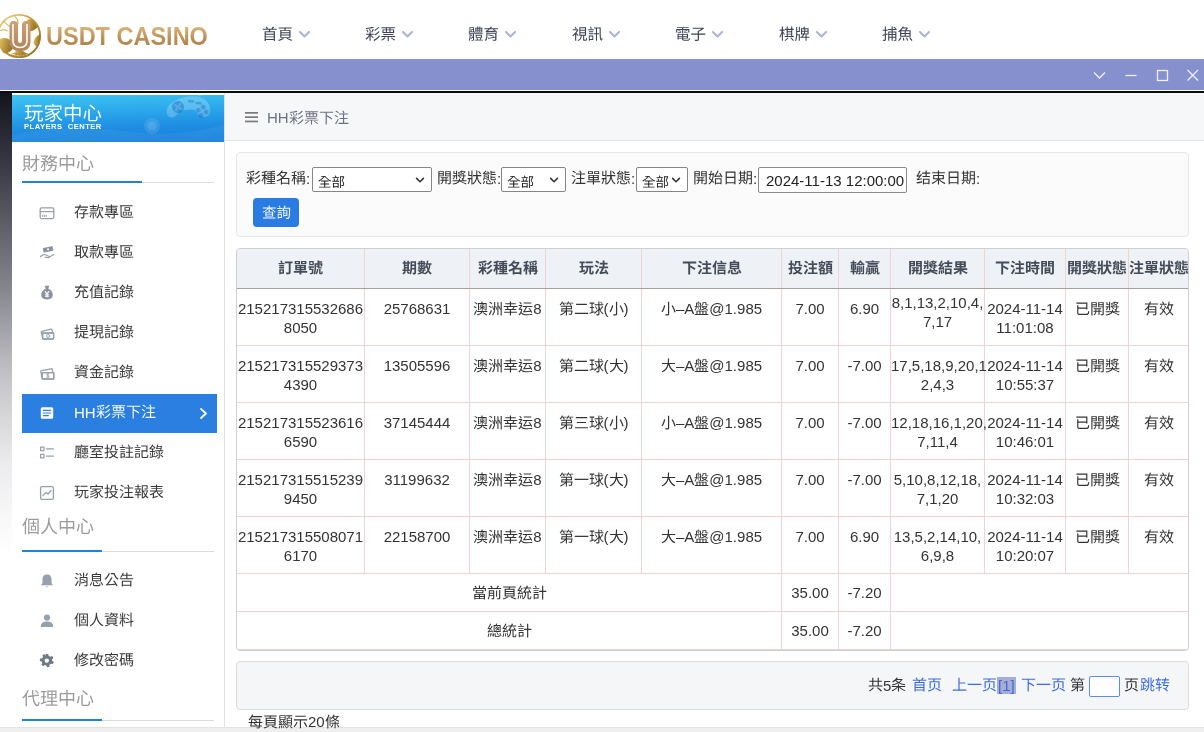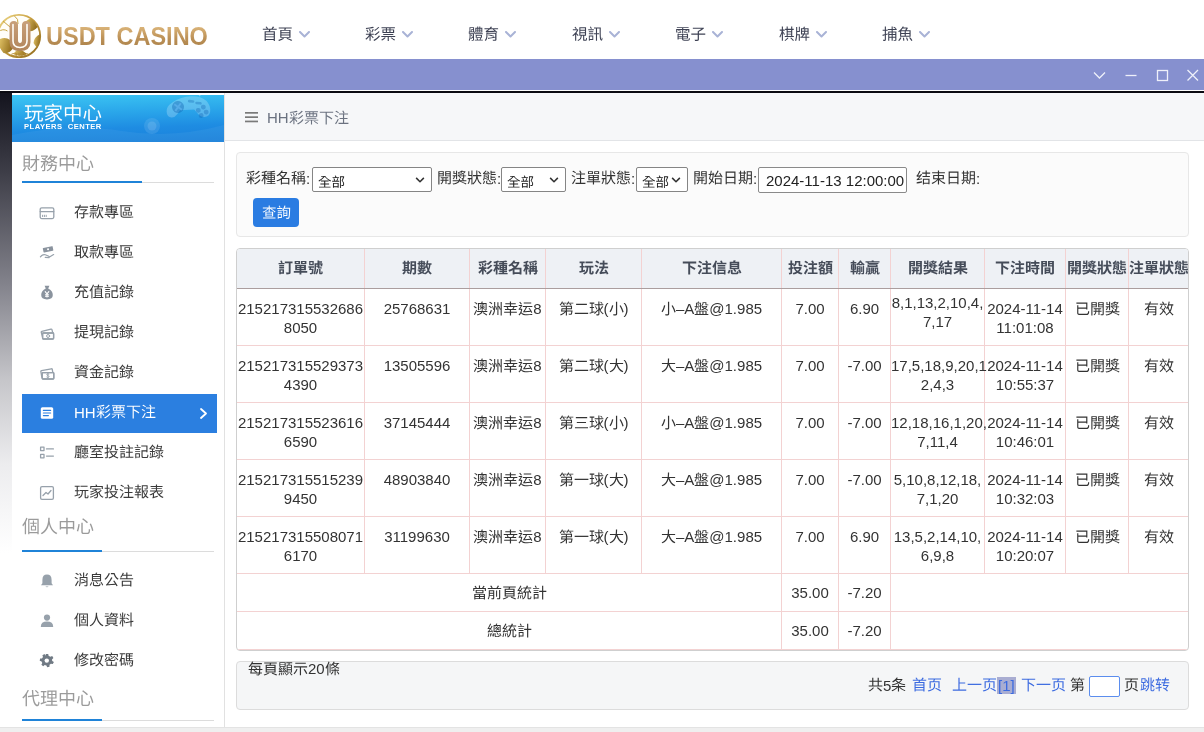"48903840" td { text: 48903840 -> 31199632 }
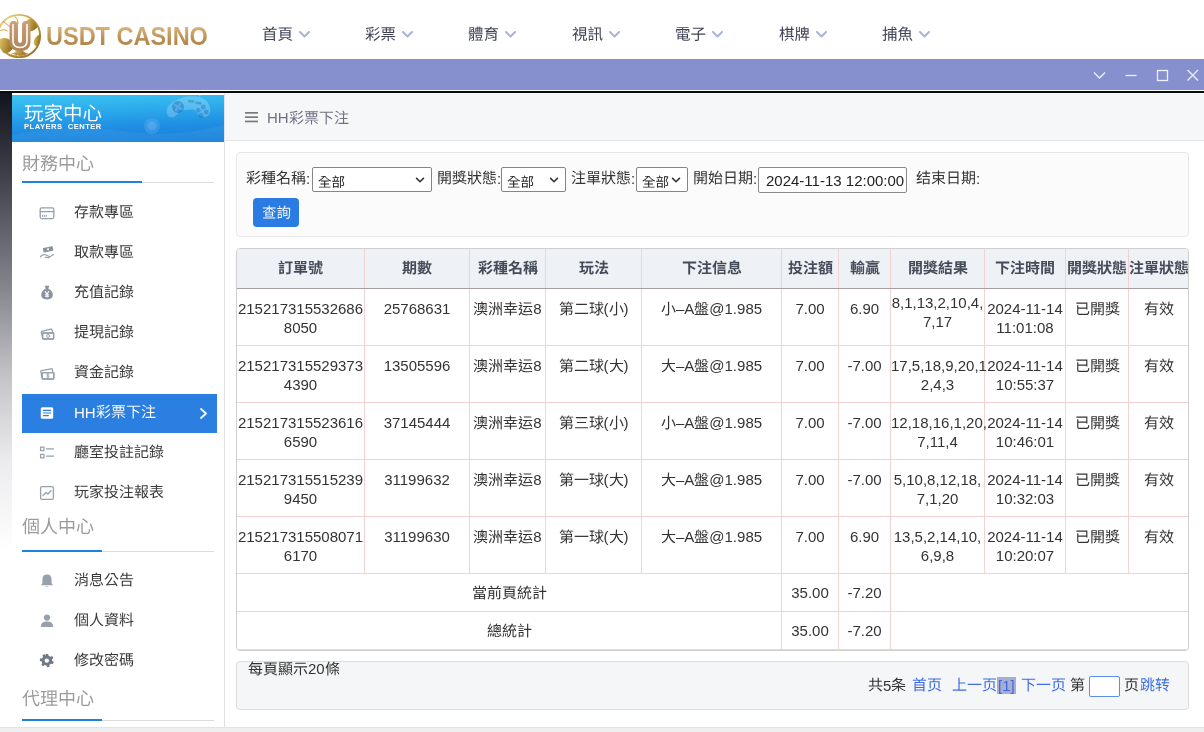"31199630" td { text: 31199630 -> 22158700 }
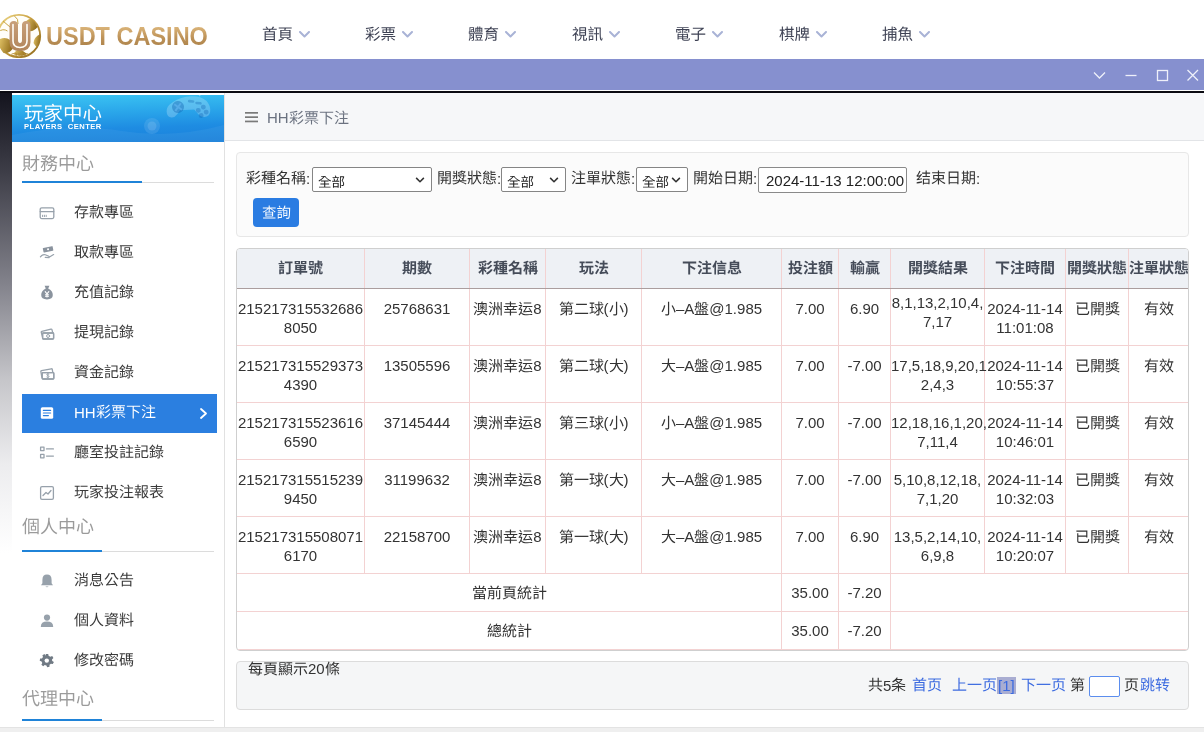"20" div { top: 660px -> 713px }
